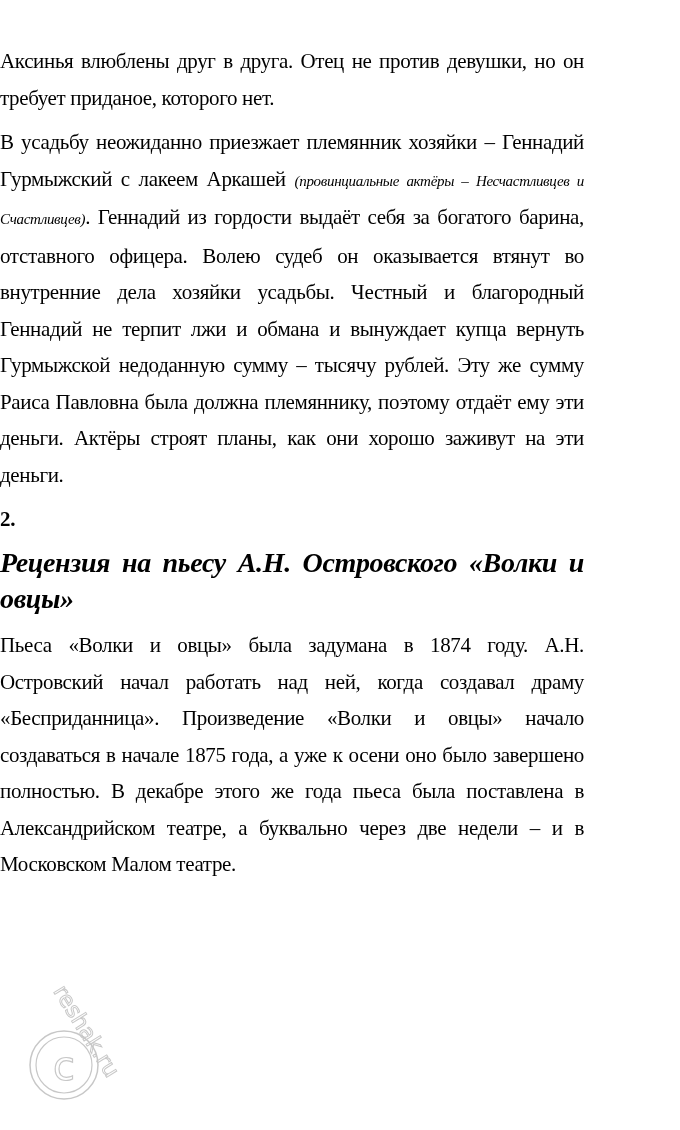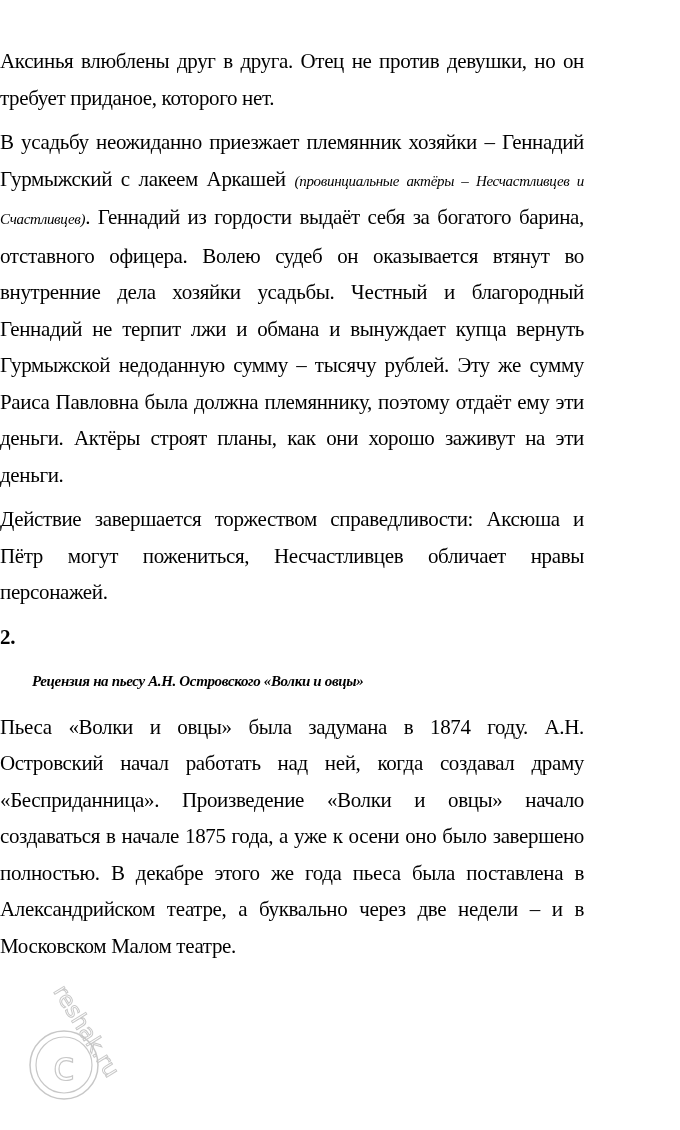"Действие завершается торжеством" p.para { html: <p>Действие завершается торжеством справедливости: Аксюша и Пётр могут пожениться, Несчастливцев обличает нравы персонажей.</p> -> none }
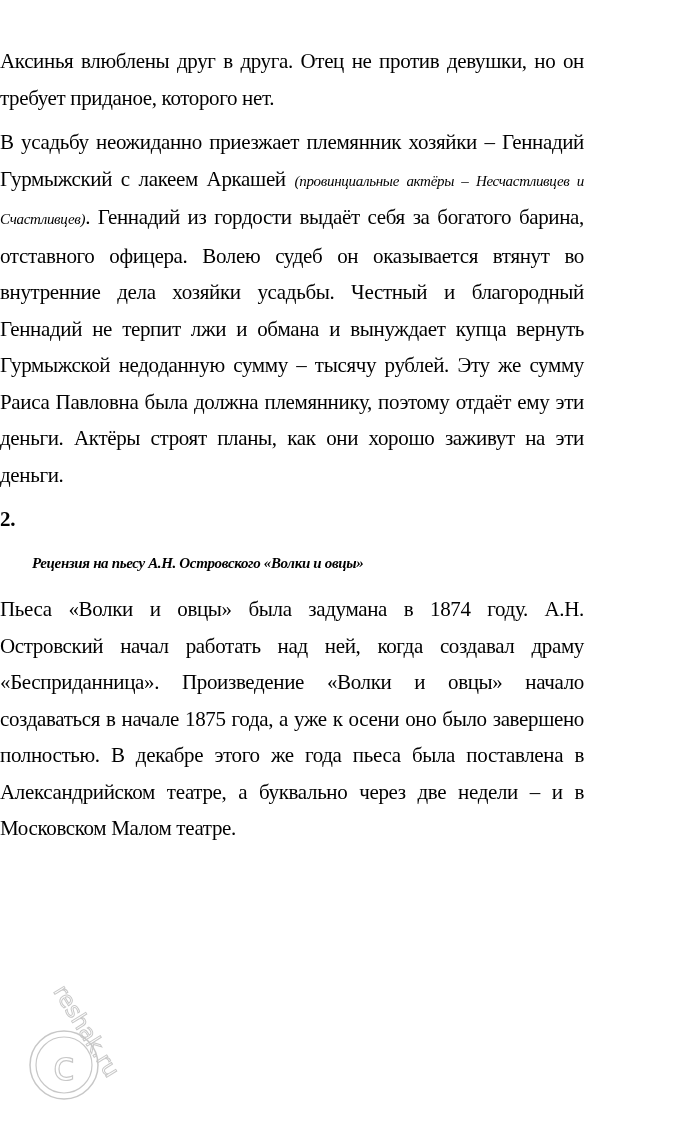"Рецензия на пьесу А.Н. Островского" .title { font-size: 15px -> 28px; padding-left: 32px -> none }
